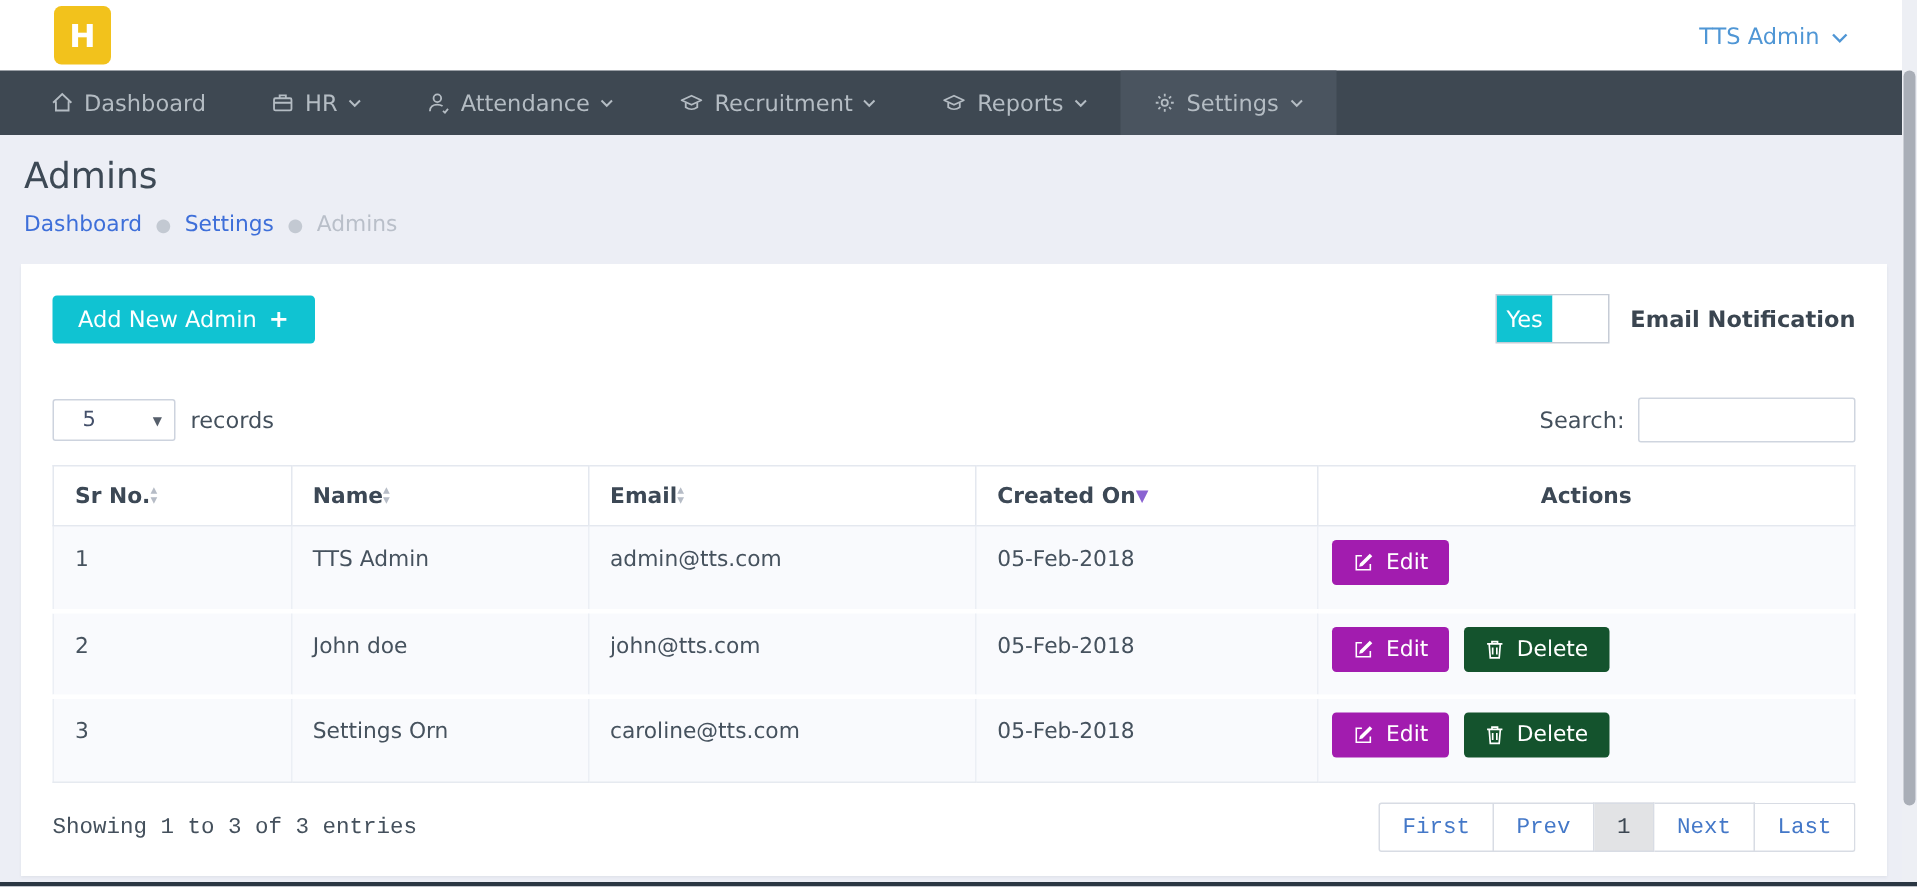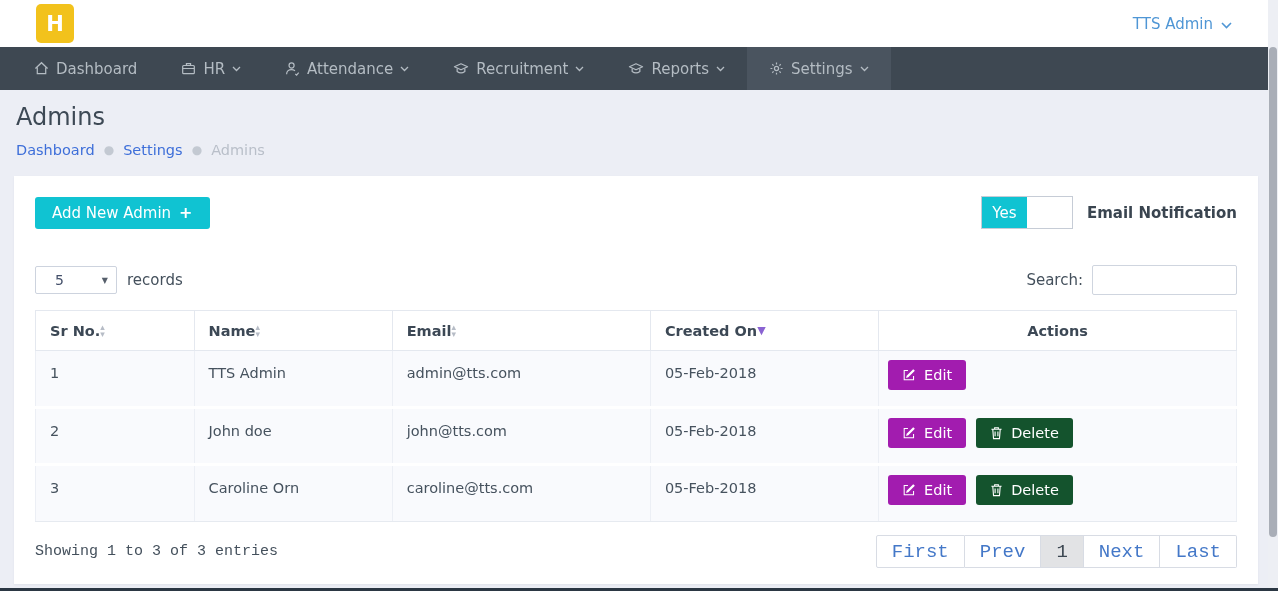"Yes" .toggle { width: 92px -> 76px }
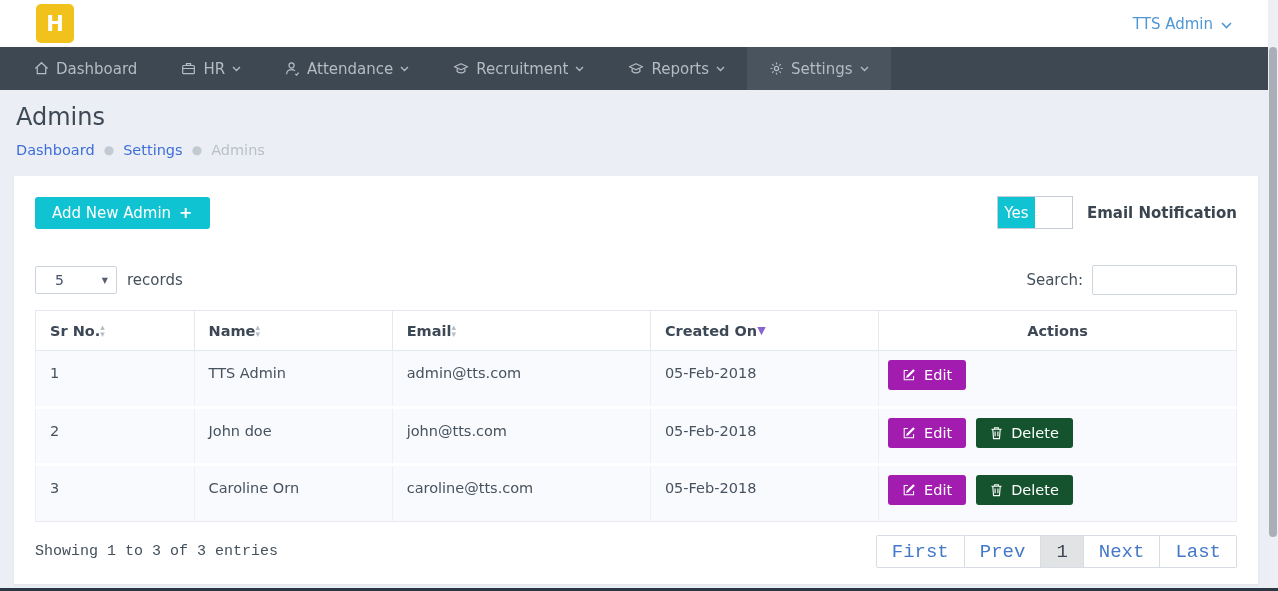"Caroline Orn" td { text: Caroline -> Settings }
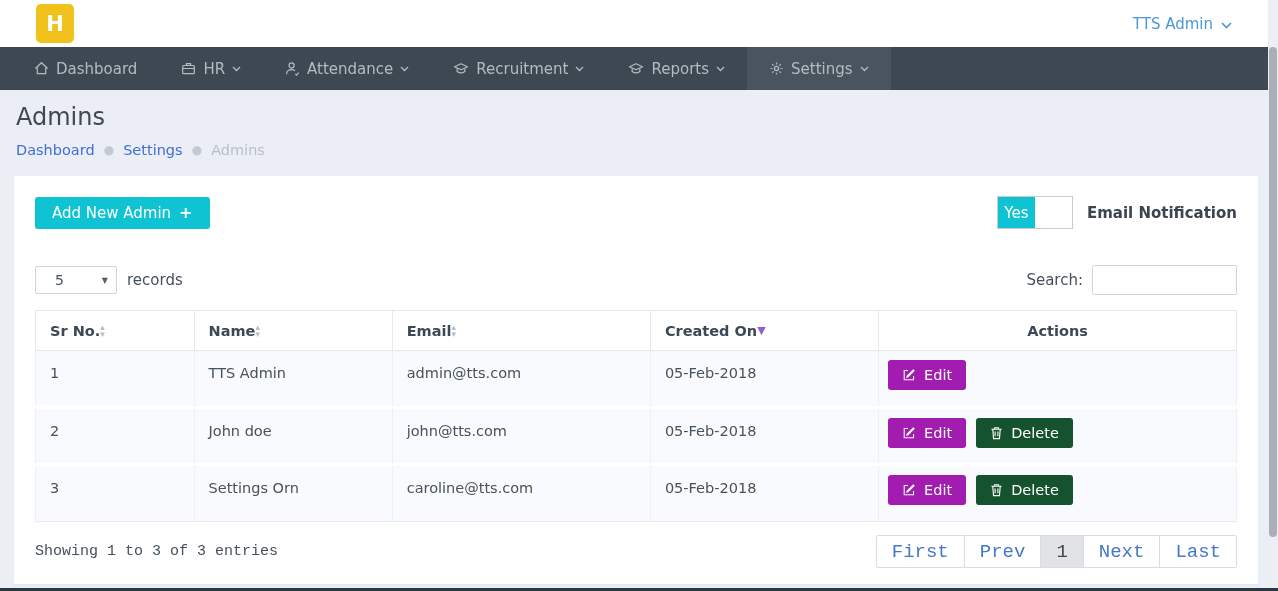"First" .page-btn { font-size: 19px -> 15px }
